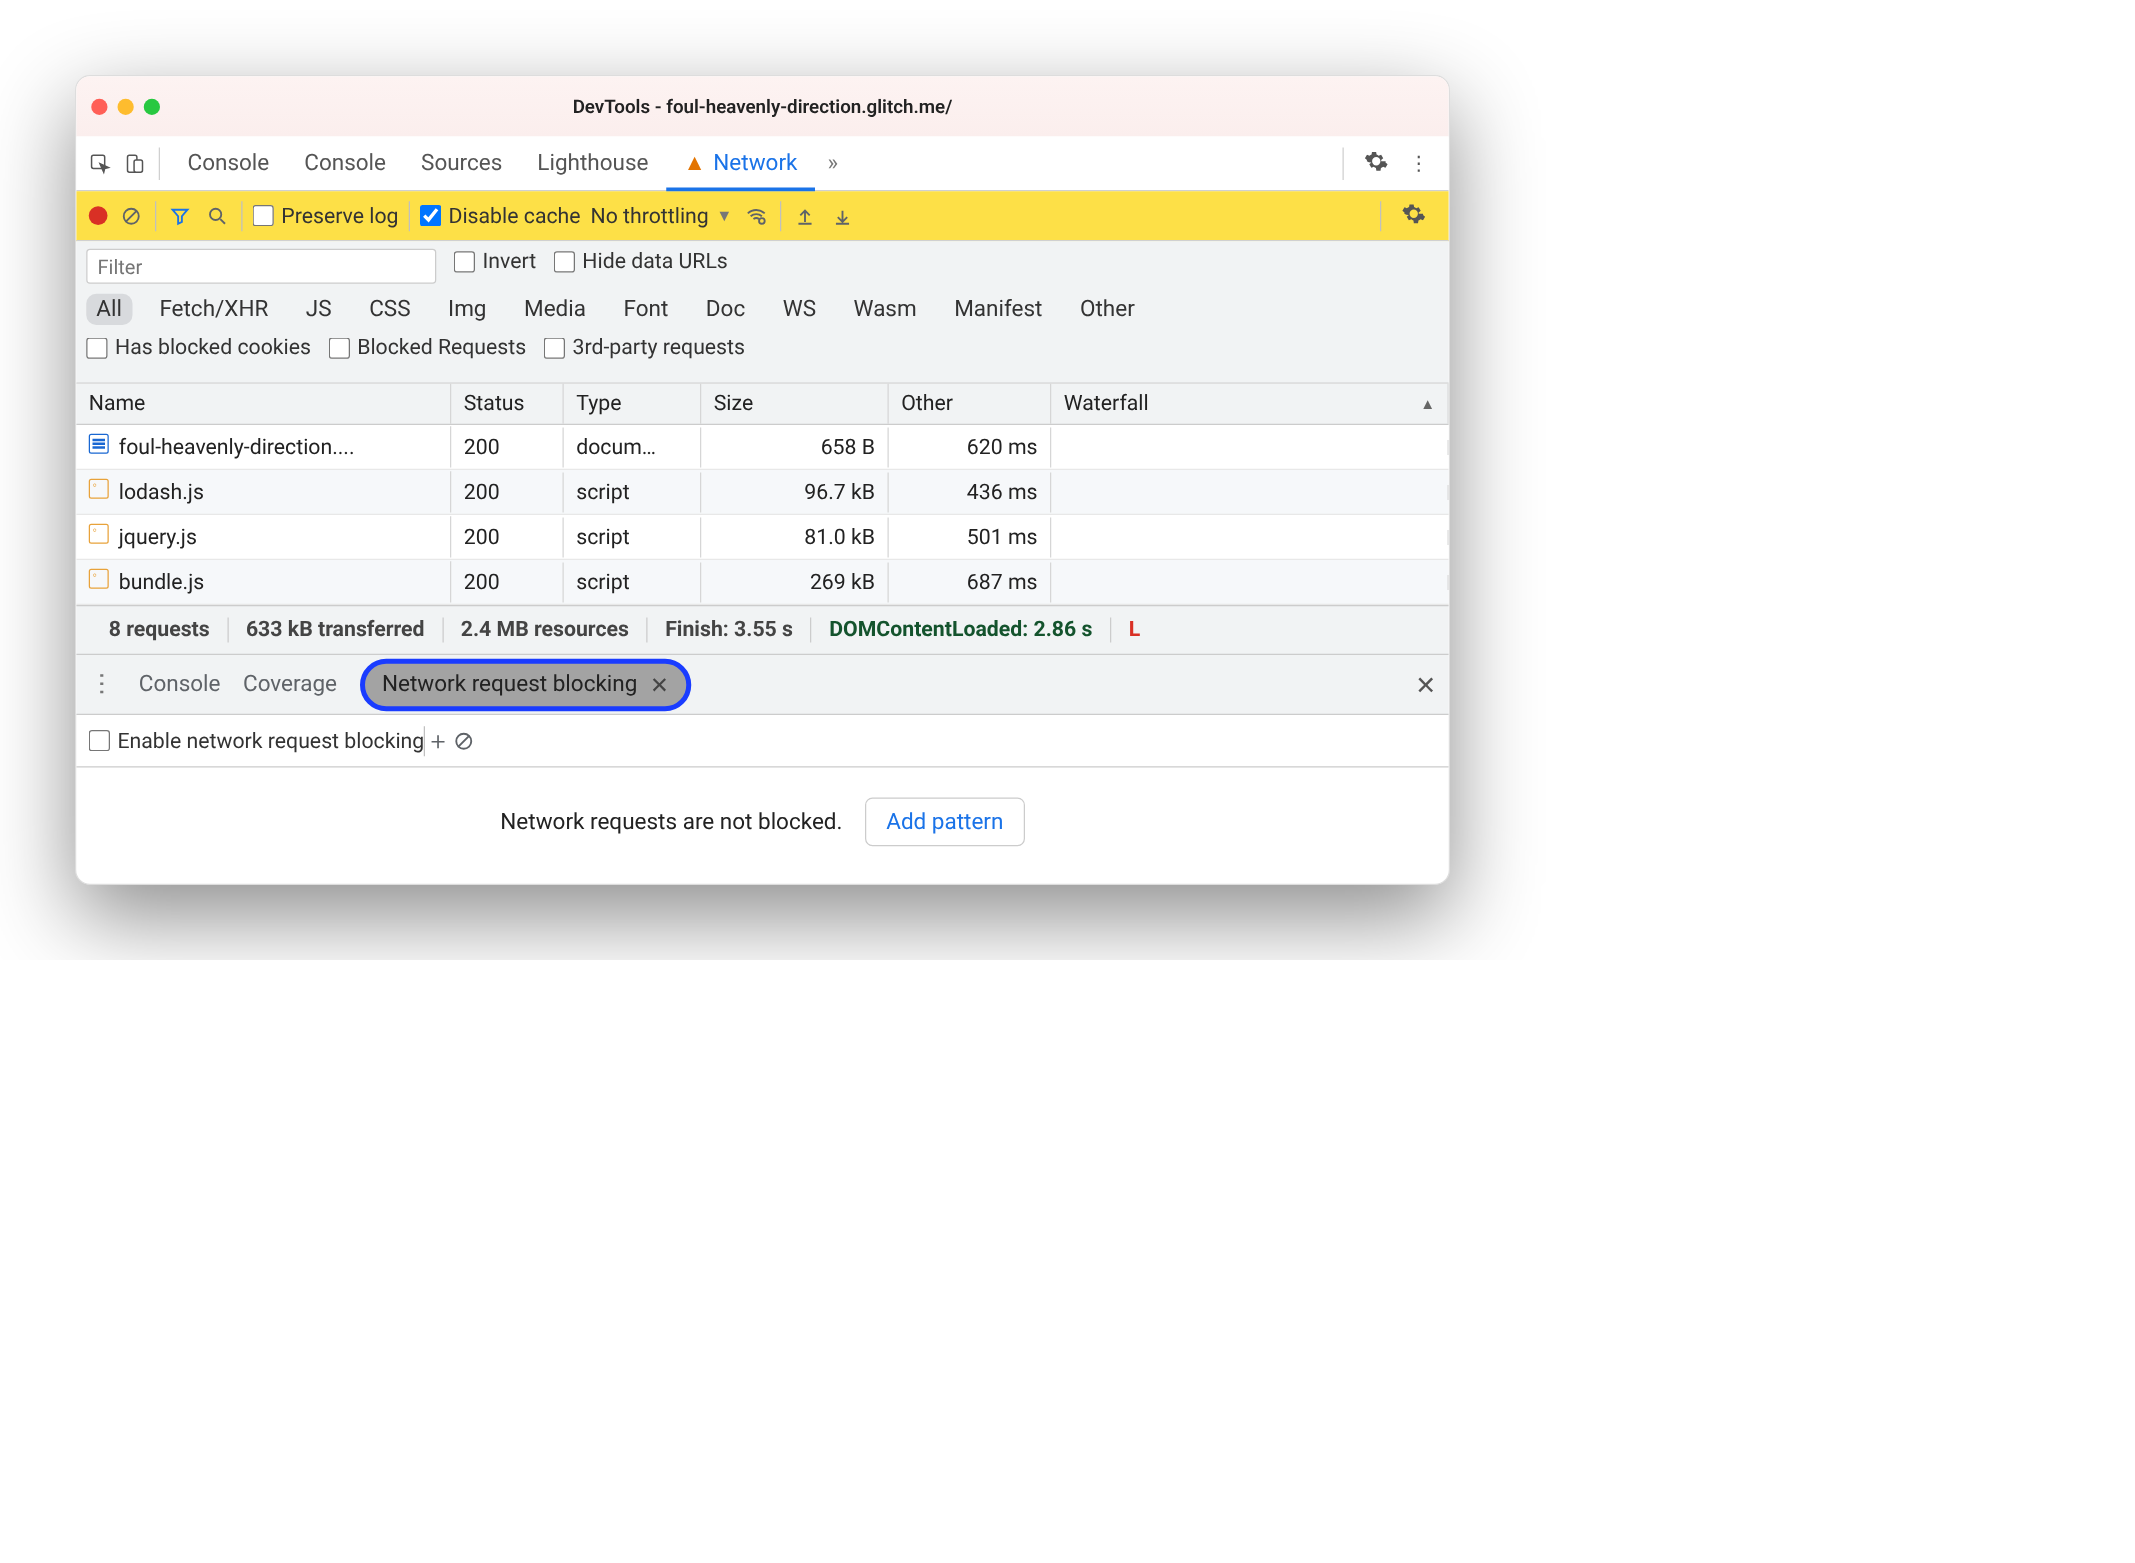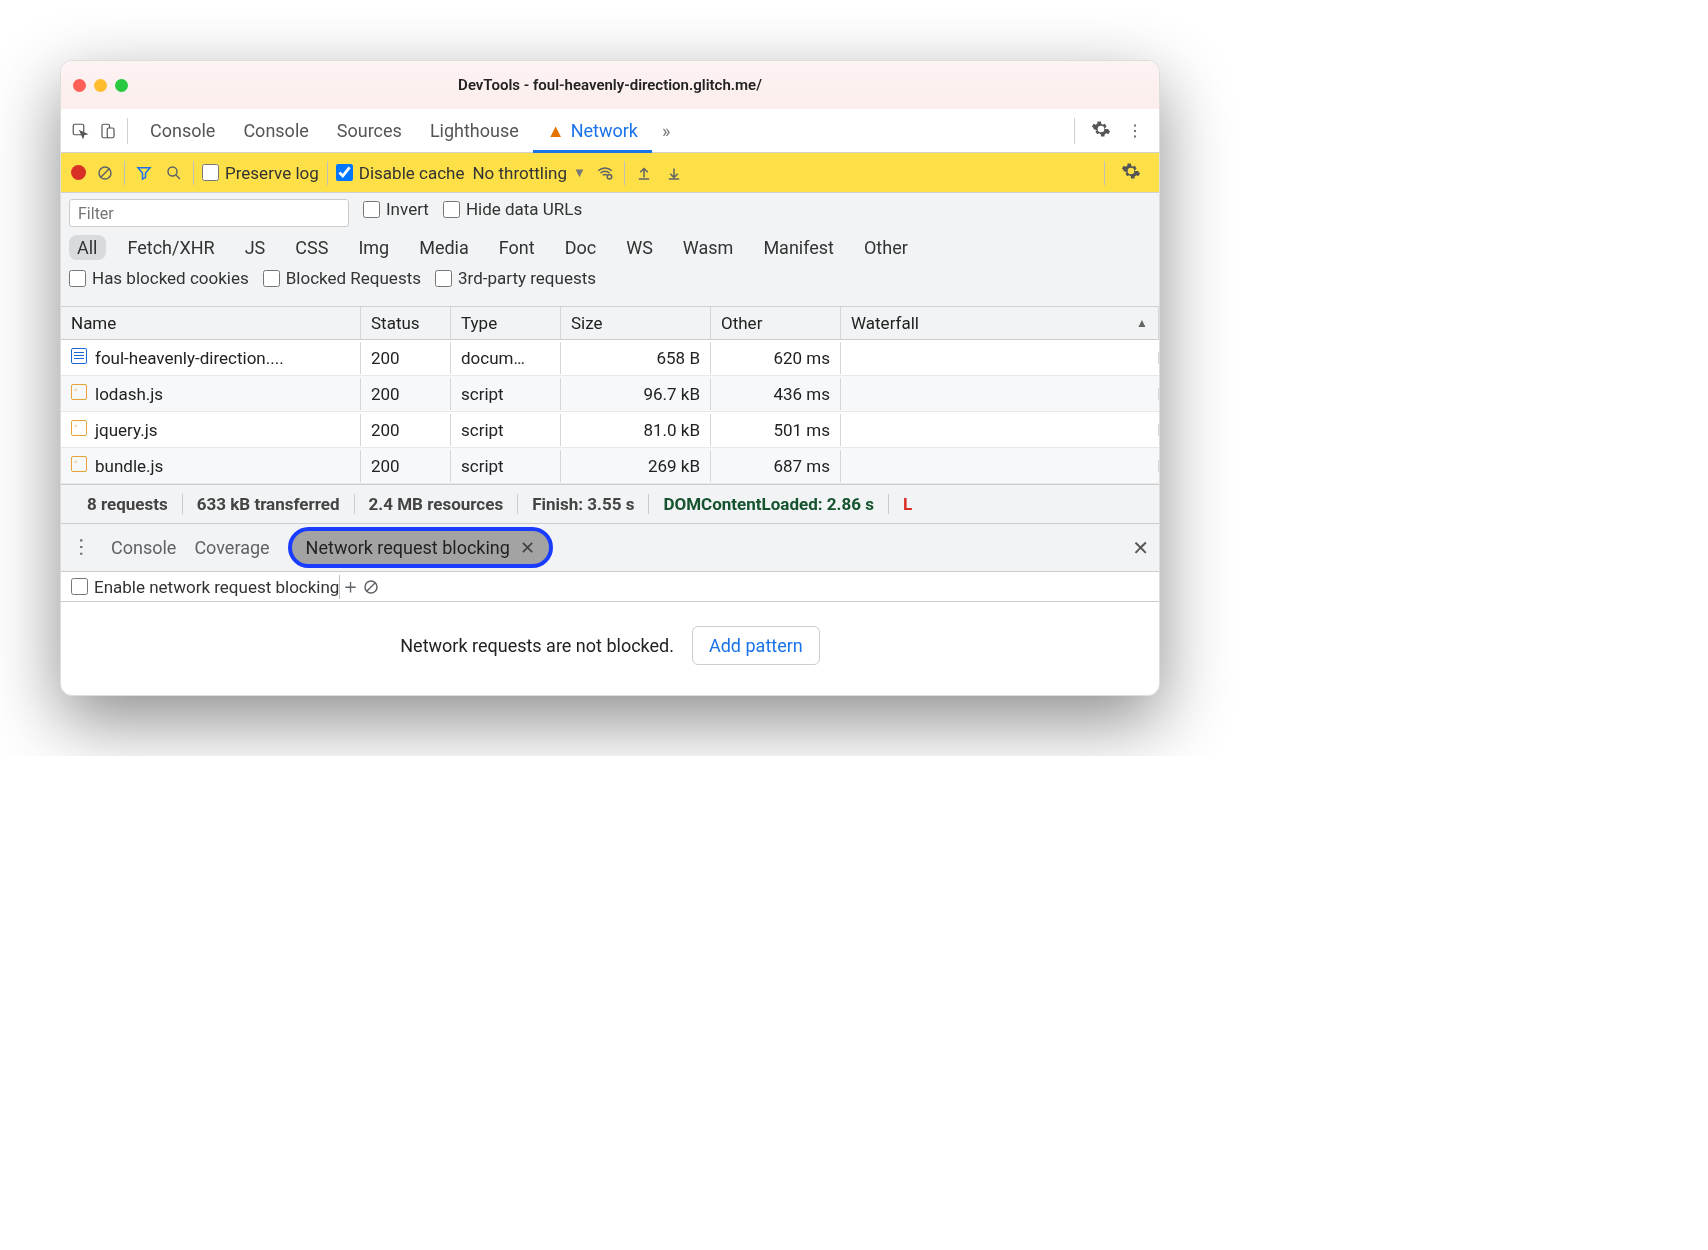"Enable network request blocking" .blocking-bar { height: 30px -> 42px }
